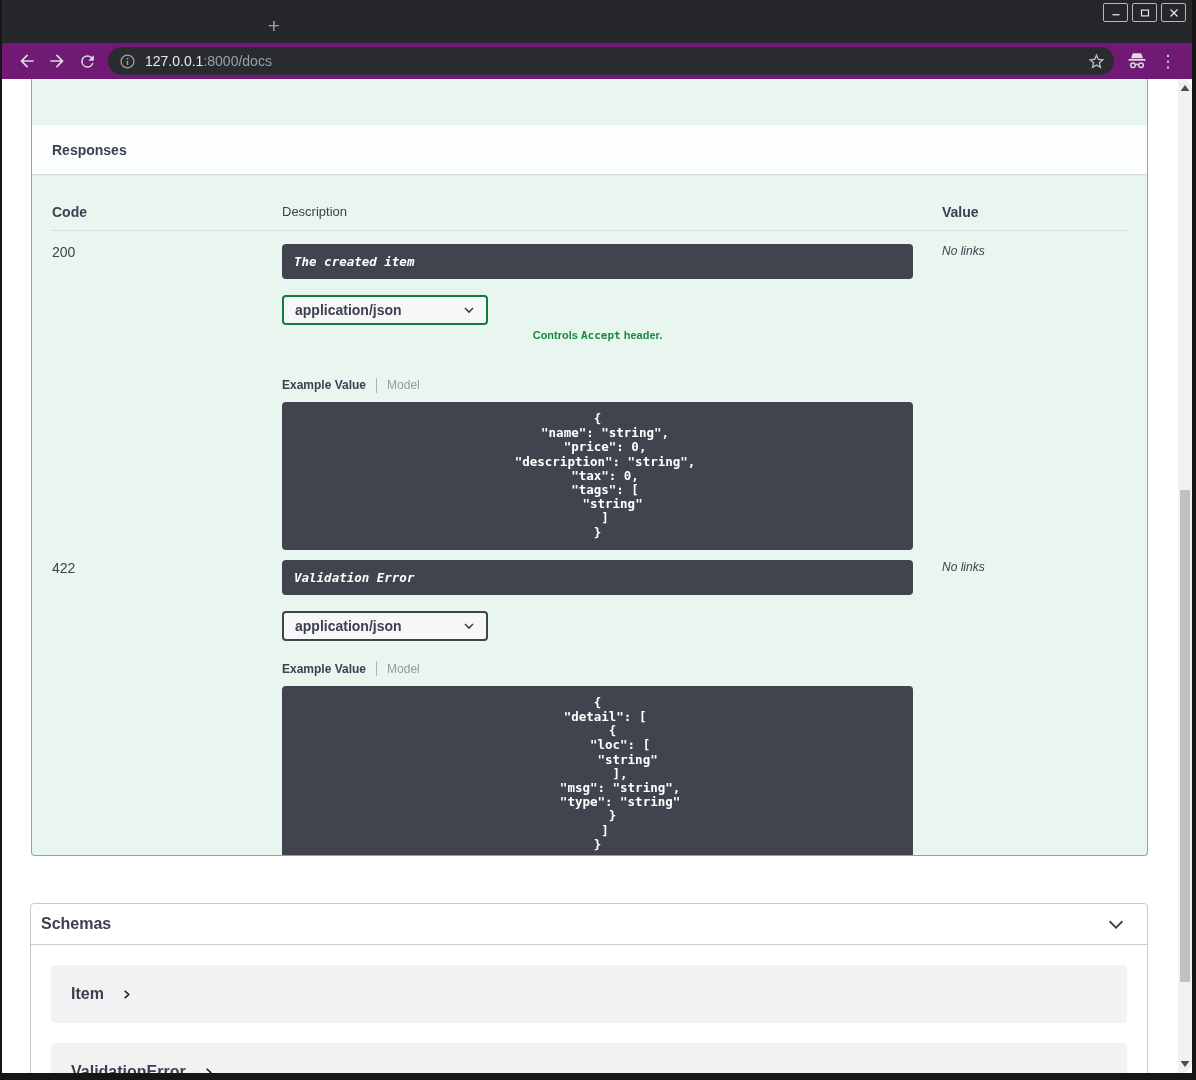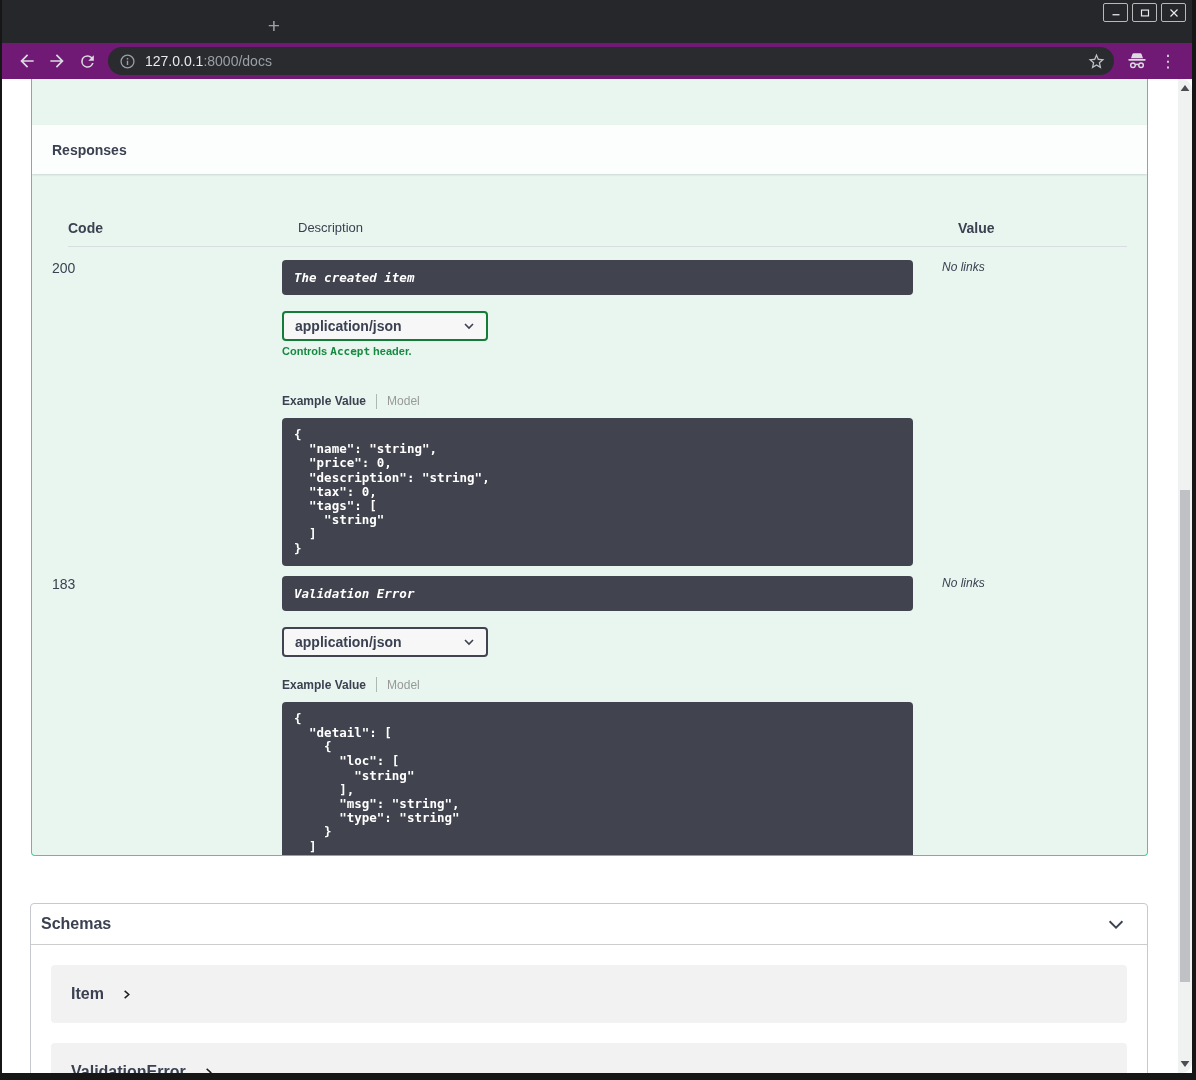"Code" .thead { margin-left: 16px -> none; padding: 46px 0 10px -> 30px 0 10px }
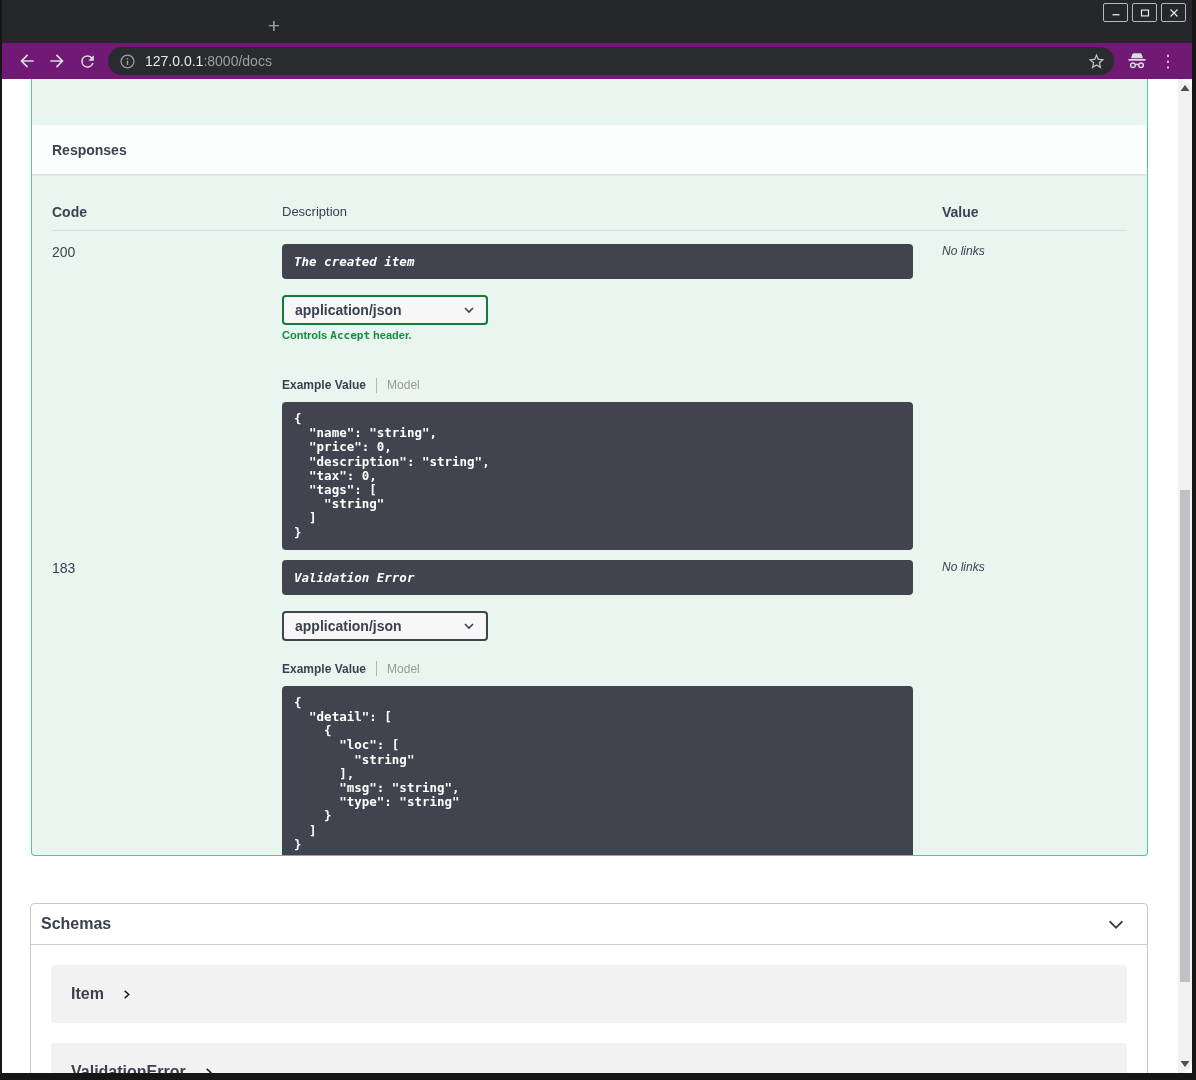"The created item" .desc-inner { text-align: none -> center }
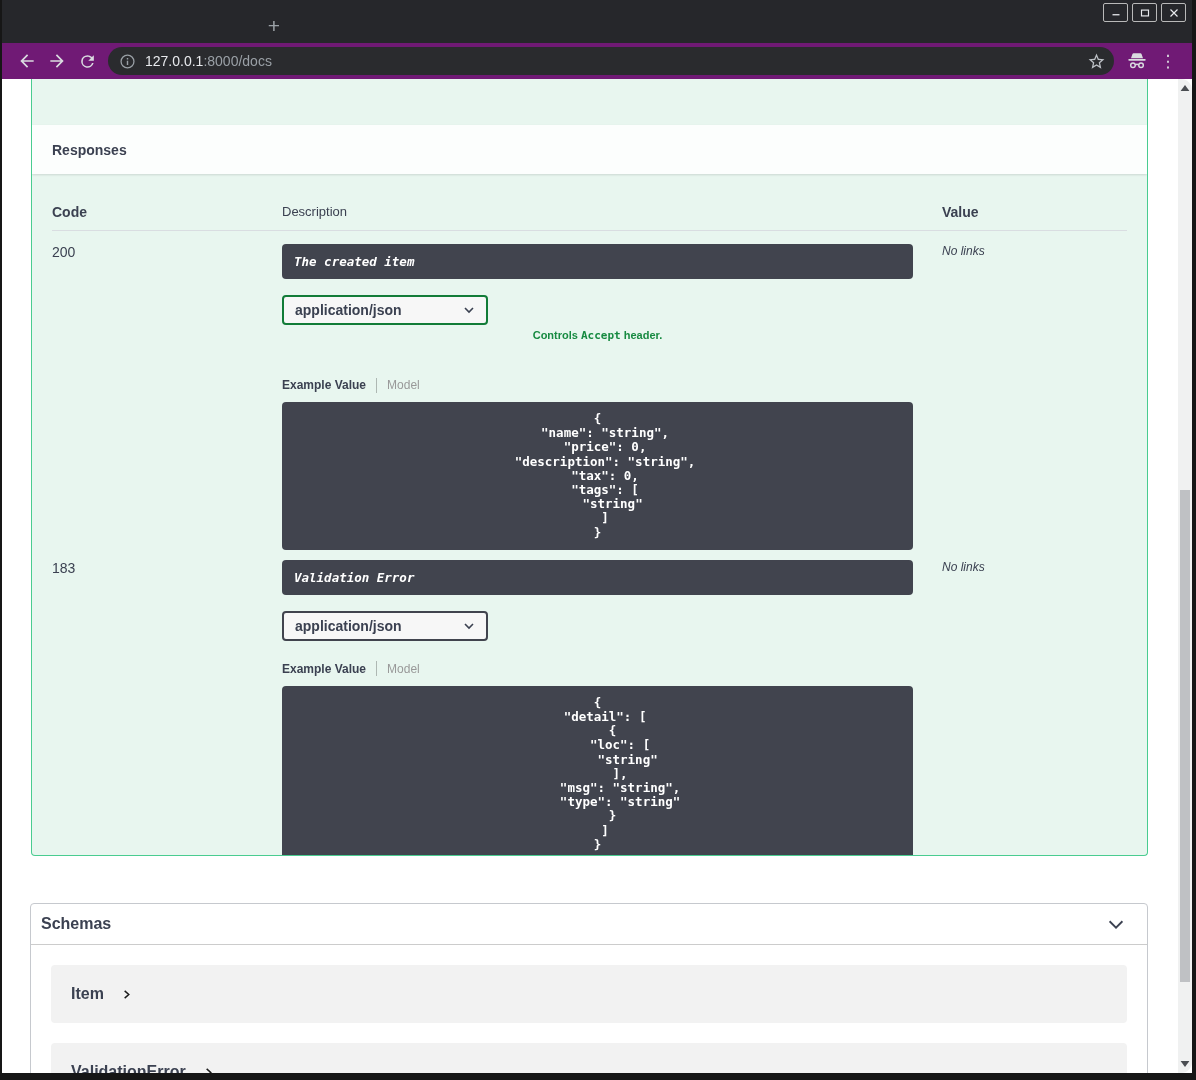"183" div.code-cell { text: 183 -> 422 }
